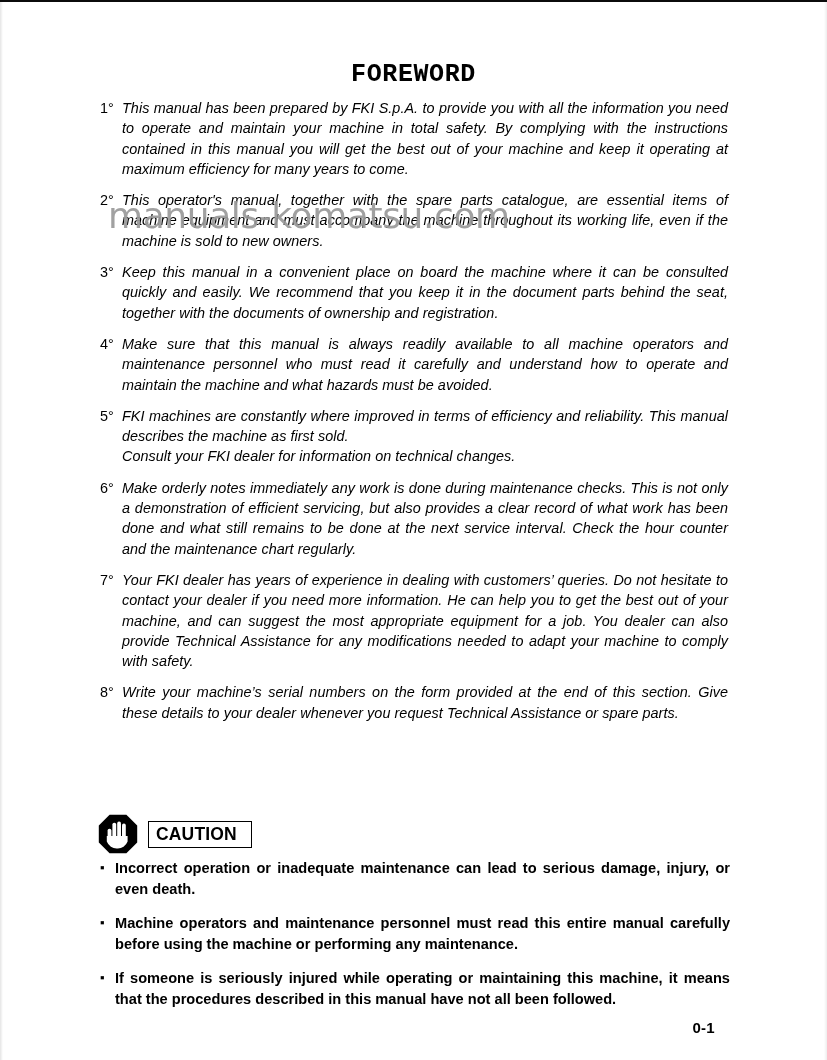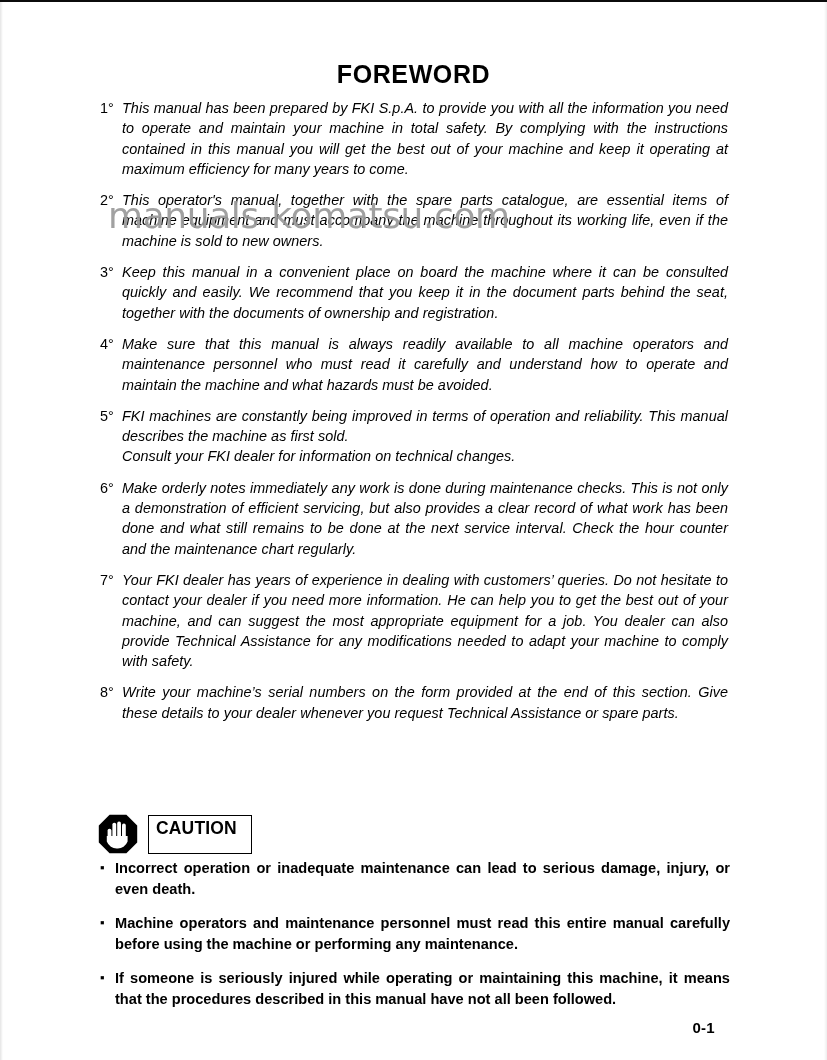"FOREWORD" .title { font-family: Liberation Sans, sans-serif -> Liberation Mono, monospace }
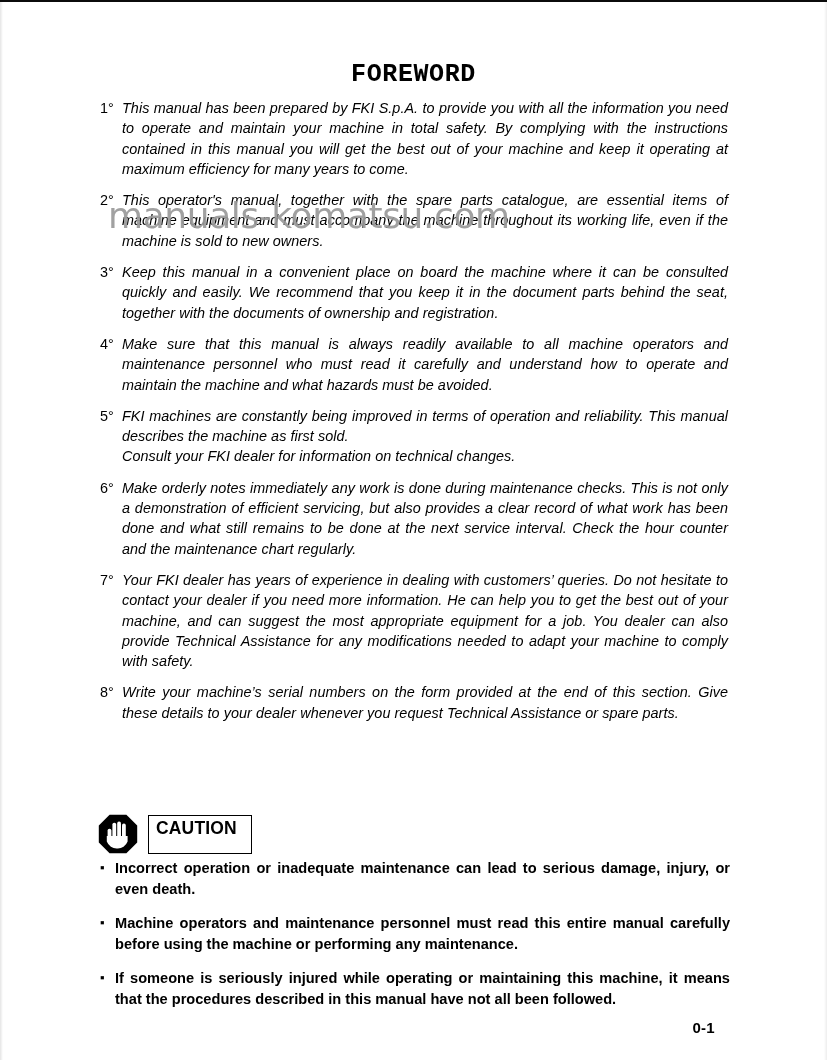"FKI machines are constantly being" div.sub-line { text: being improved in terms of operation -> where improved in terms of efficiency }
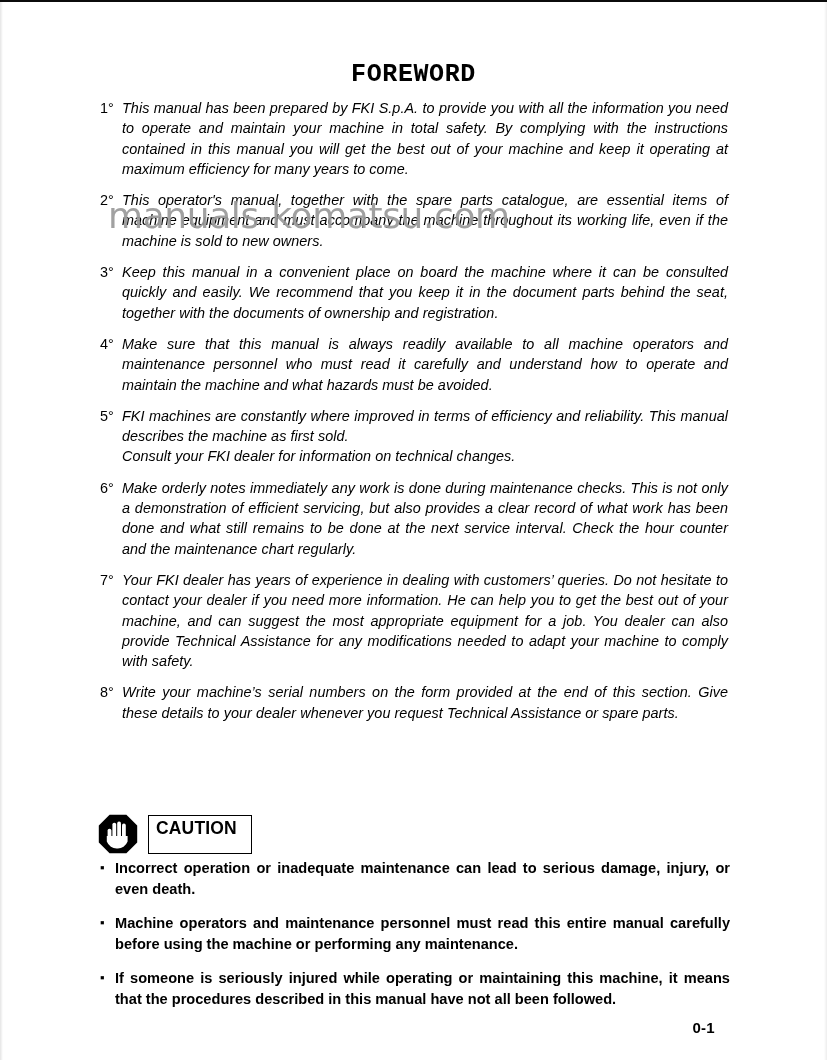"CAUTION" .caution-box { padding: 1px 7px 14px 7px -> 1px 7px 2px 7px }
